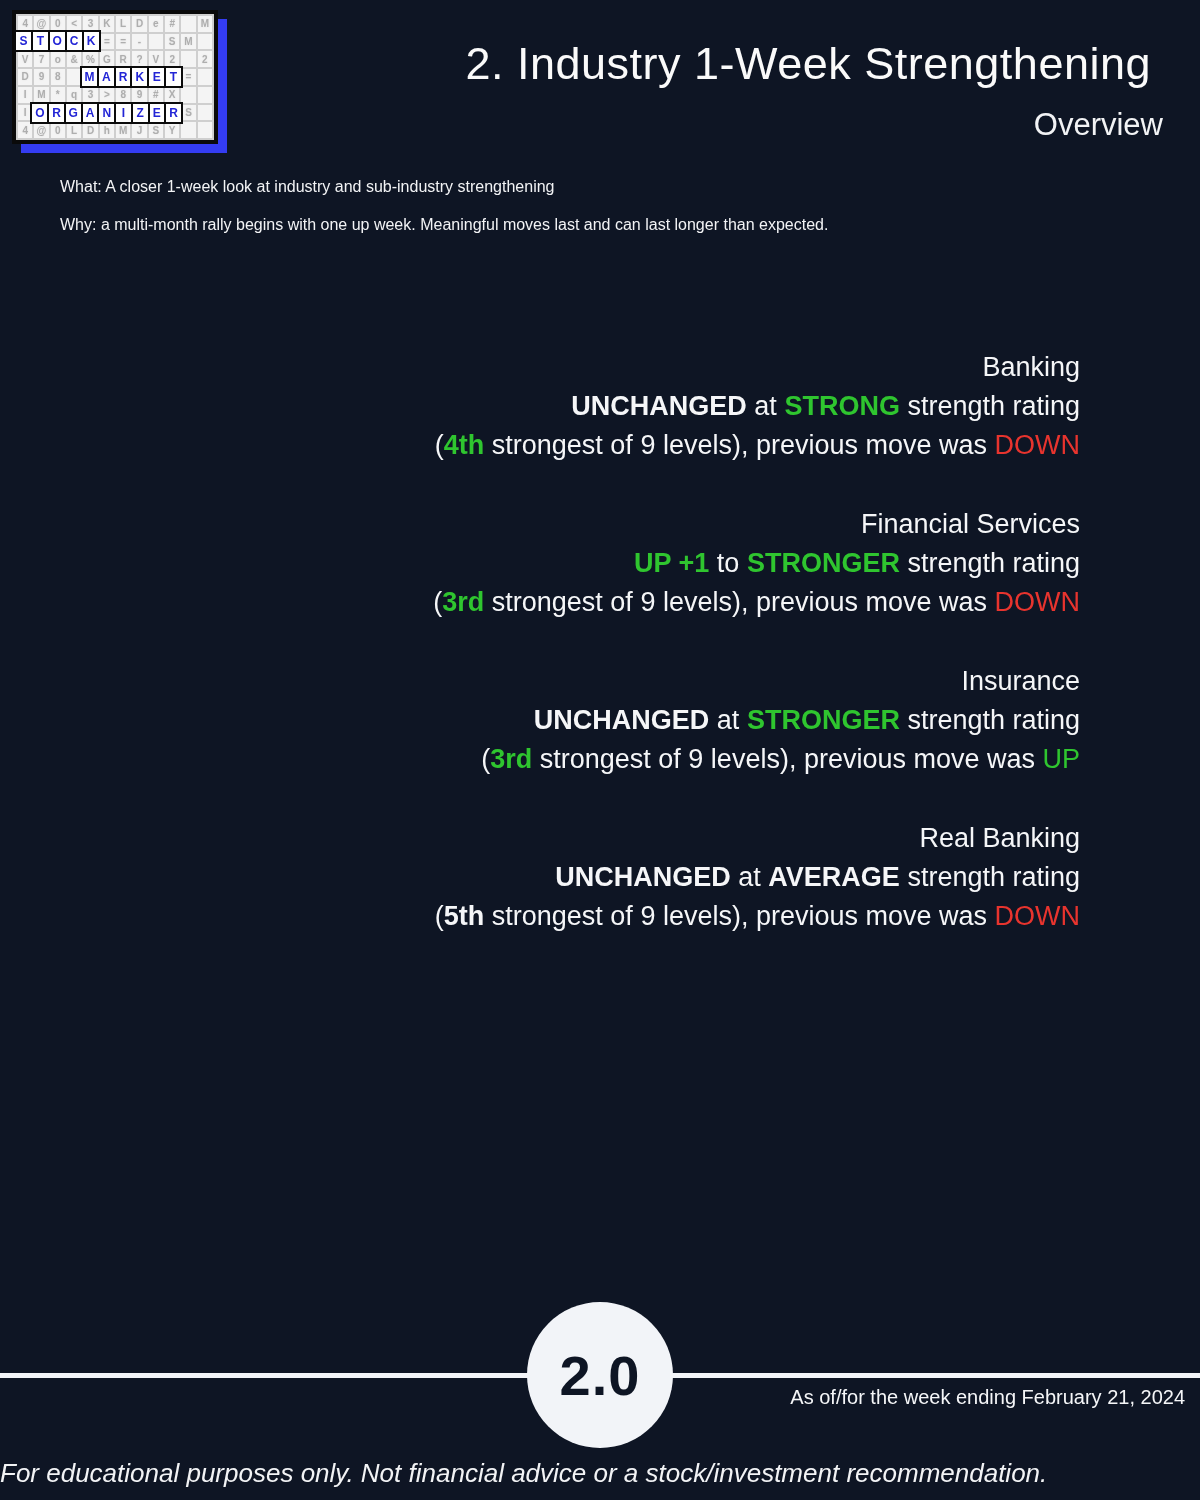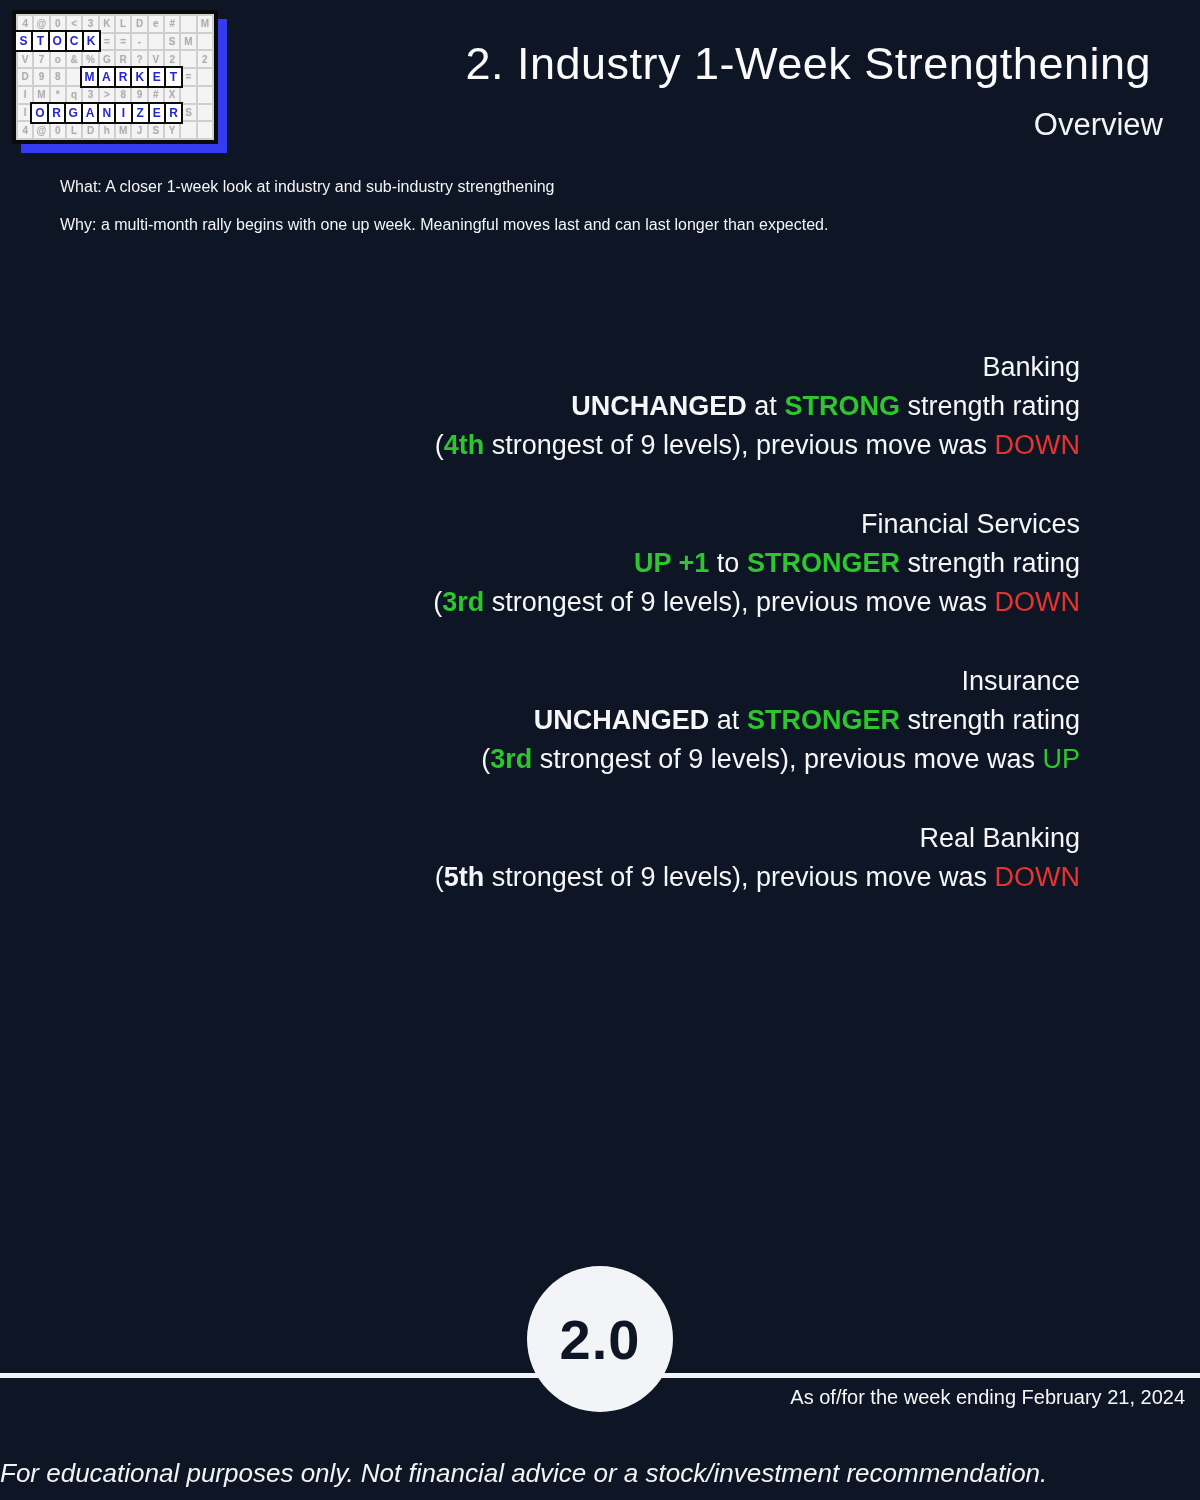"UNCHANGED at AVERAGE strength rating" div.ind-line { html: none -> <div><span>UNCHANGED</span><span> at </span><span>AVERAGE</span><span> strength rating</span></div> }
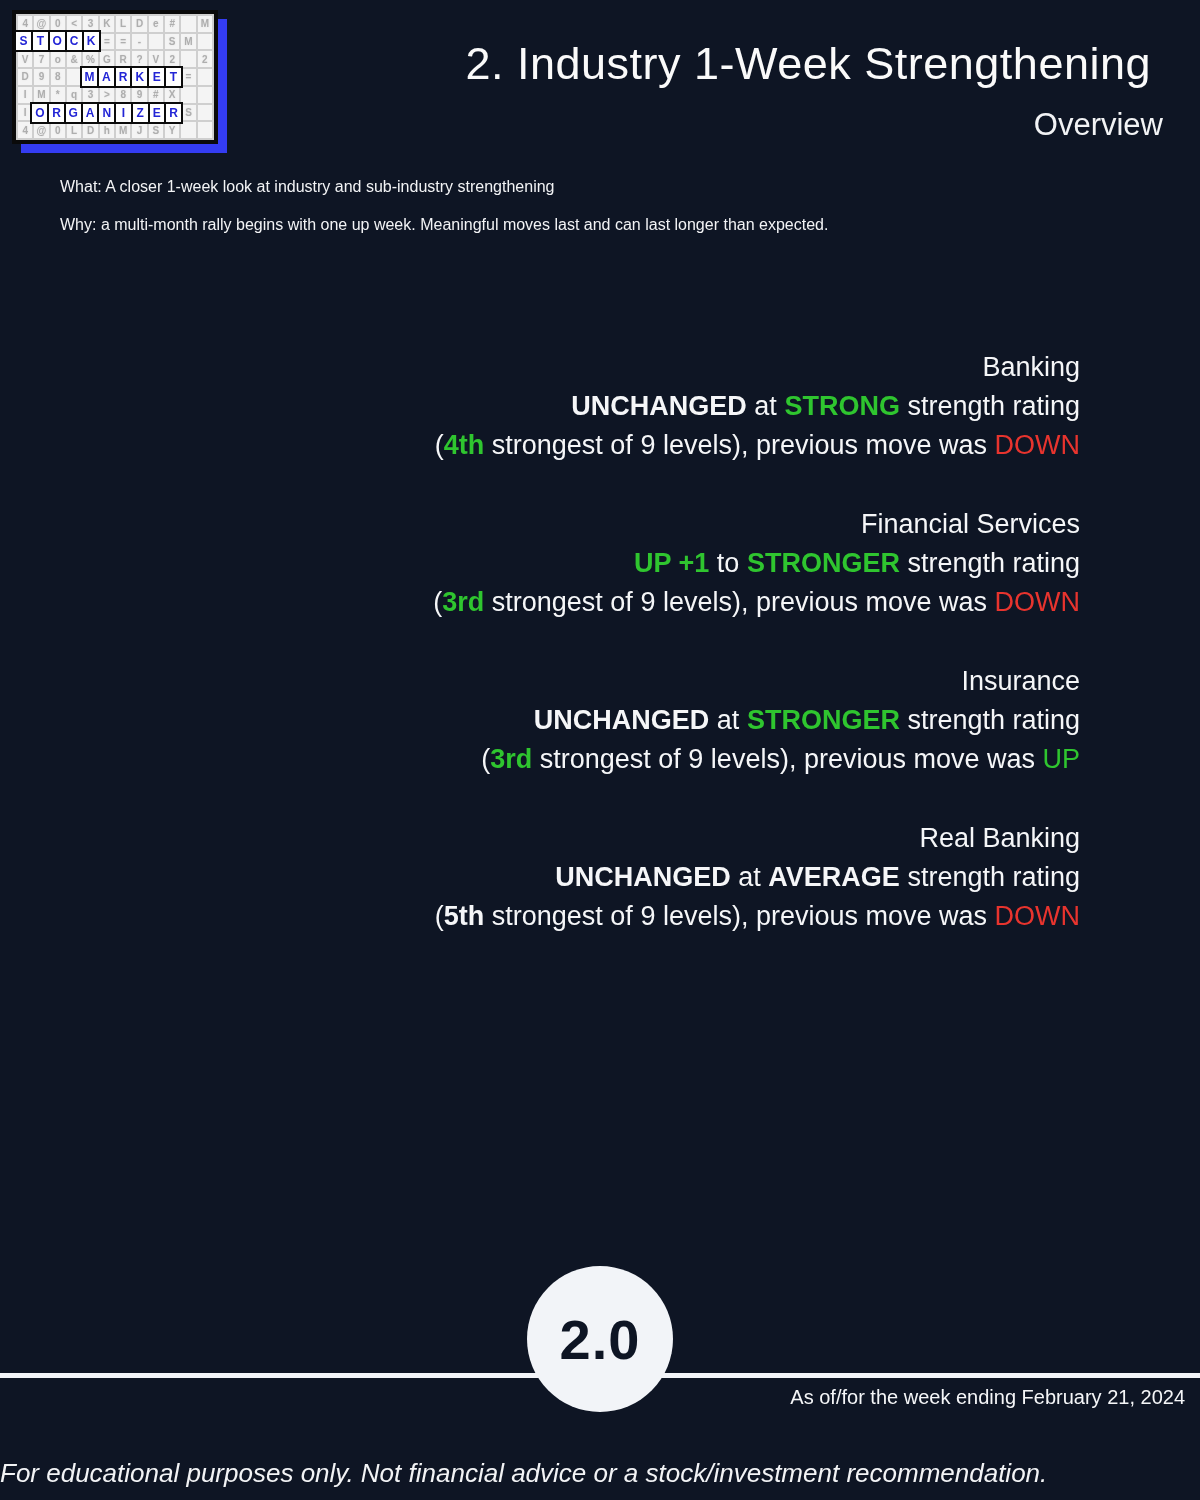"2.0" .version-circle { top: 1266px -> 1302px }
